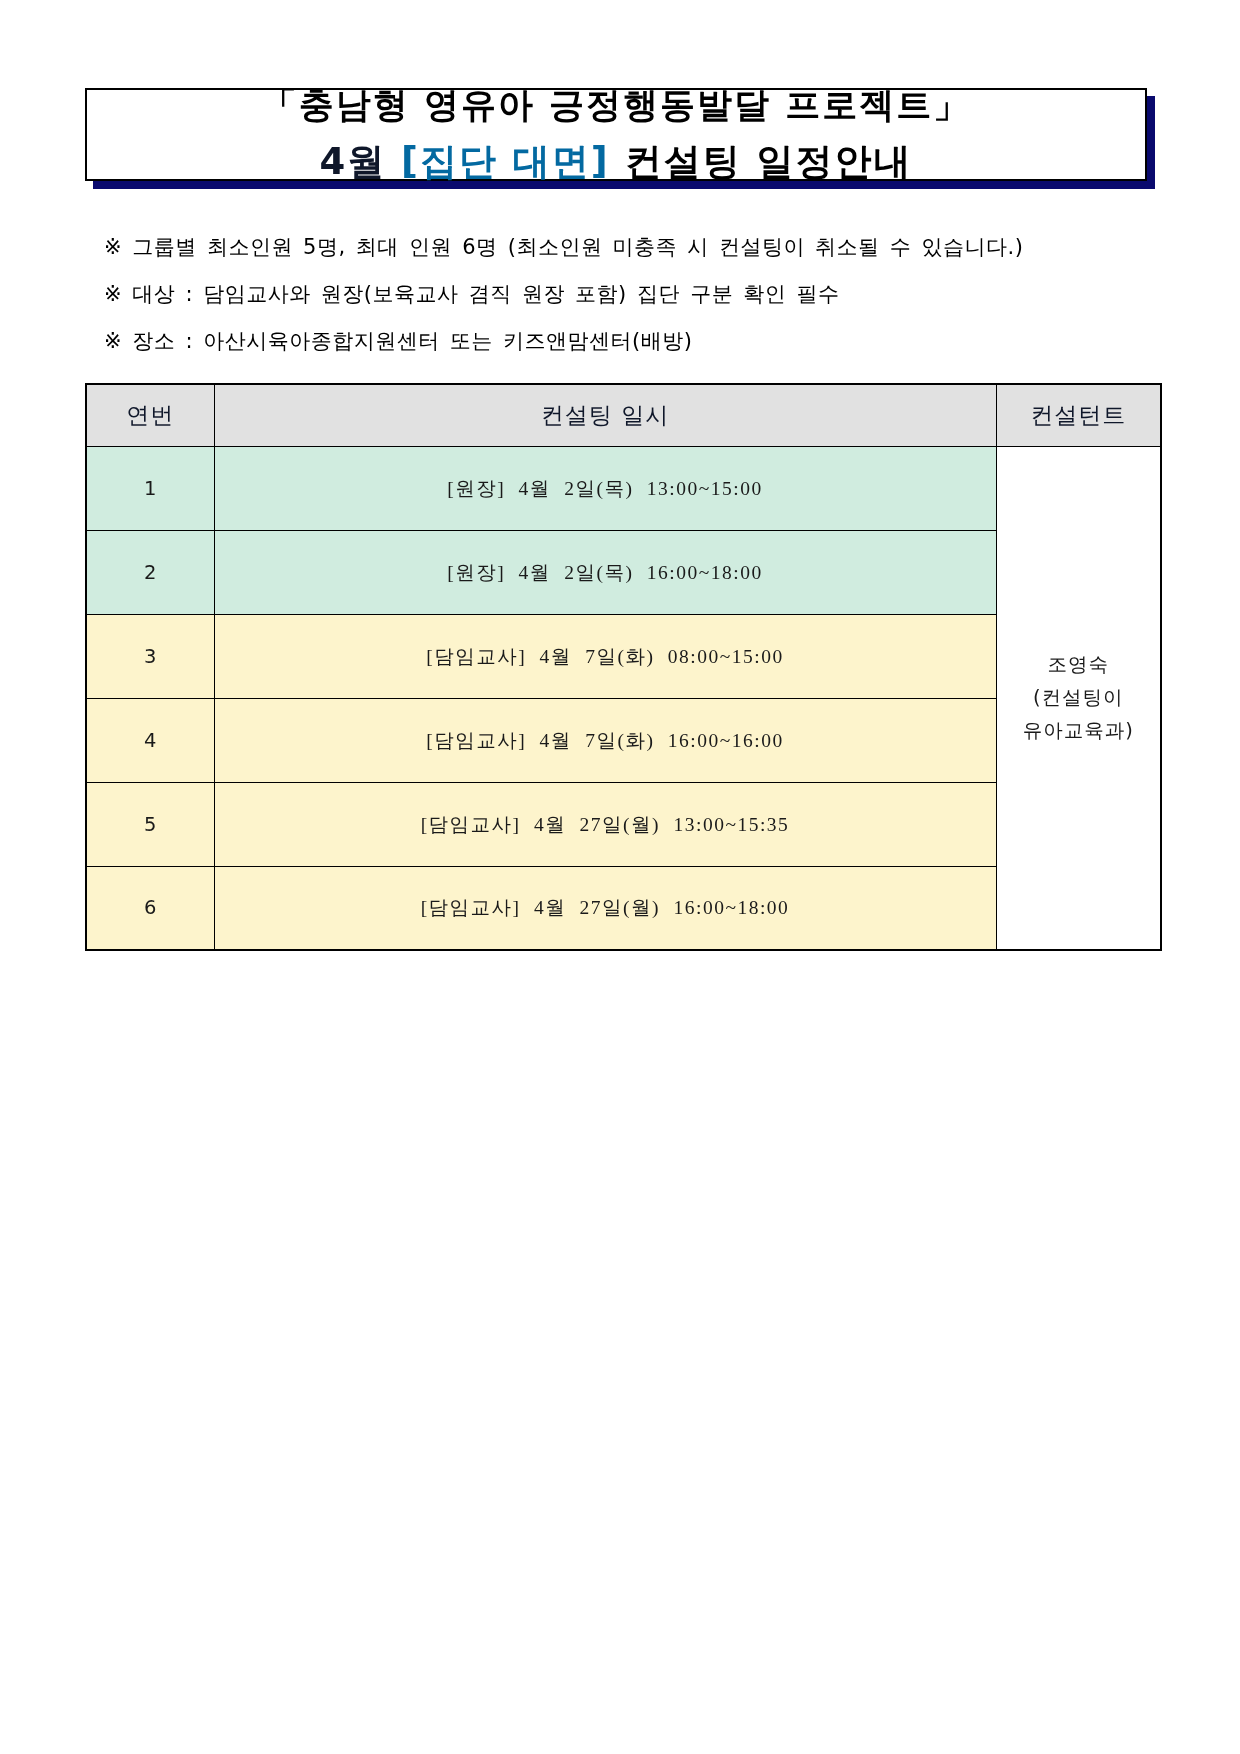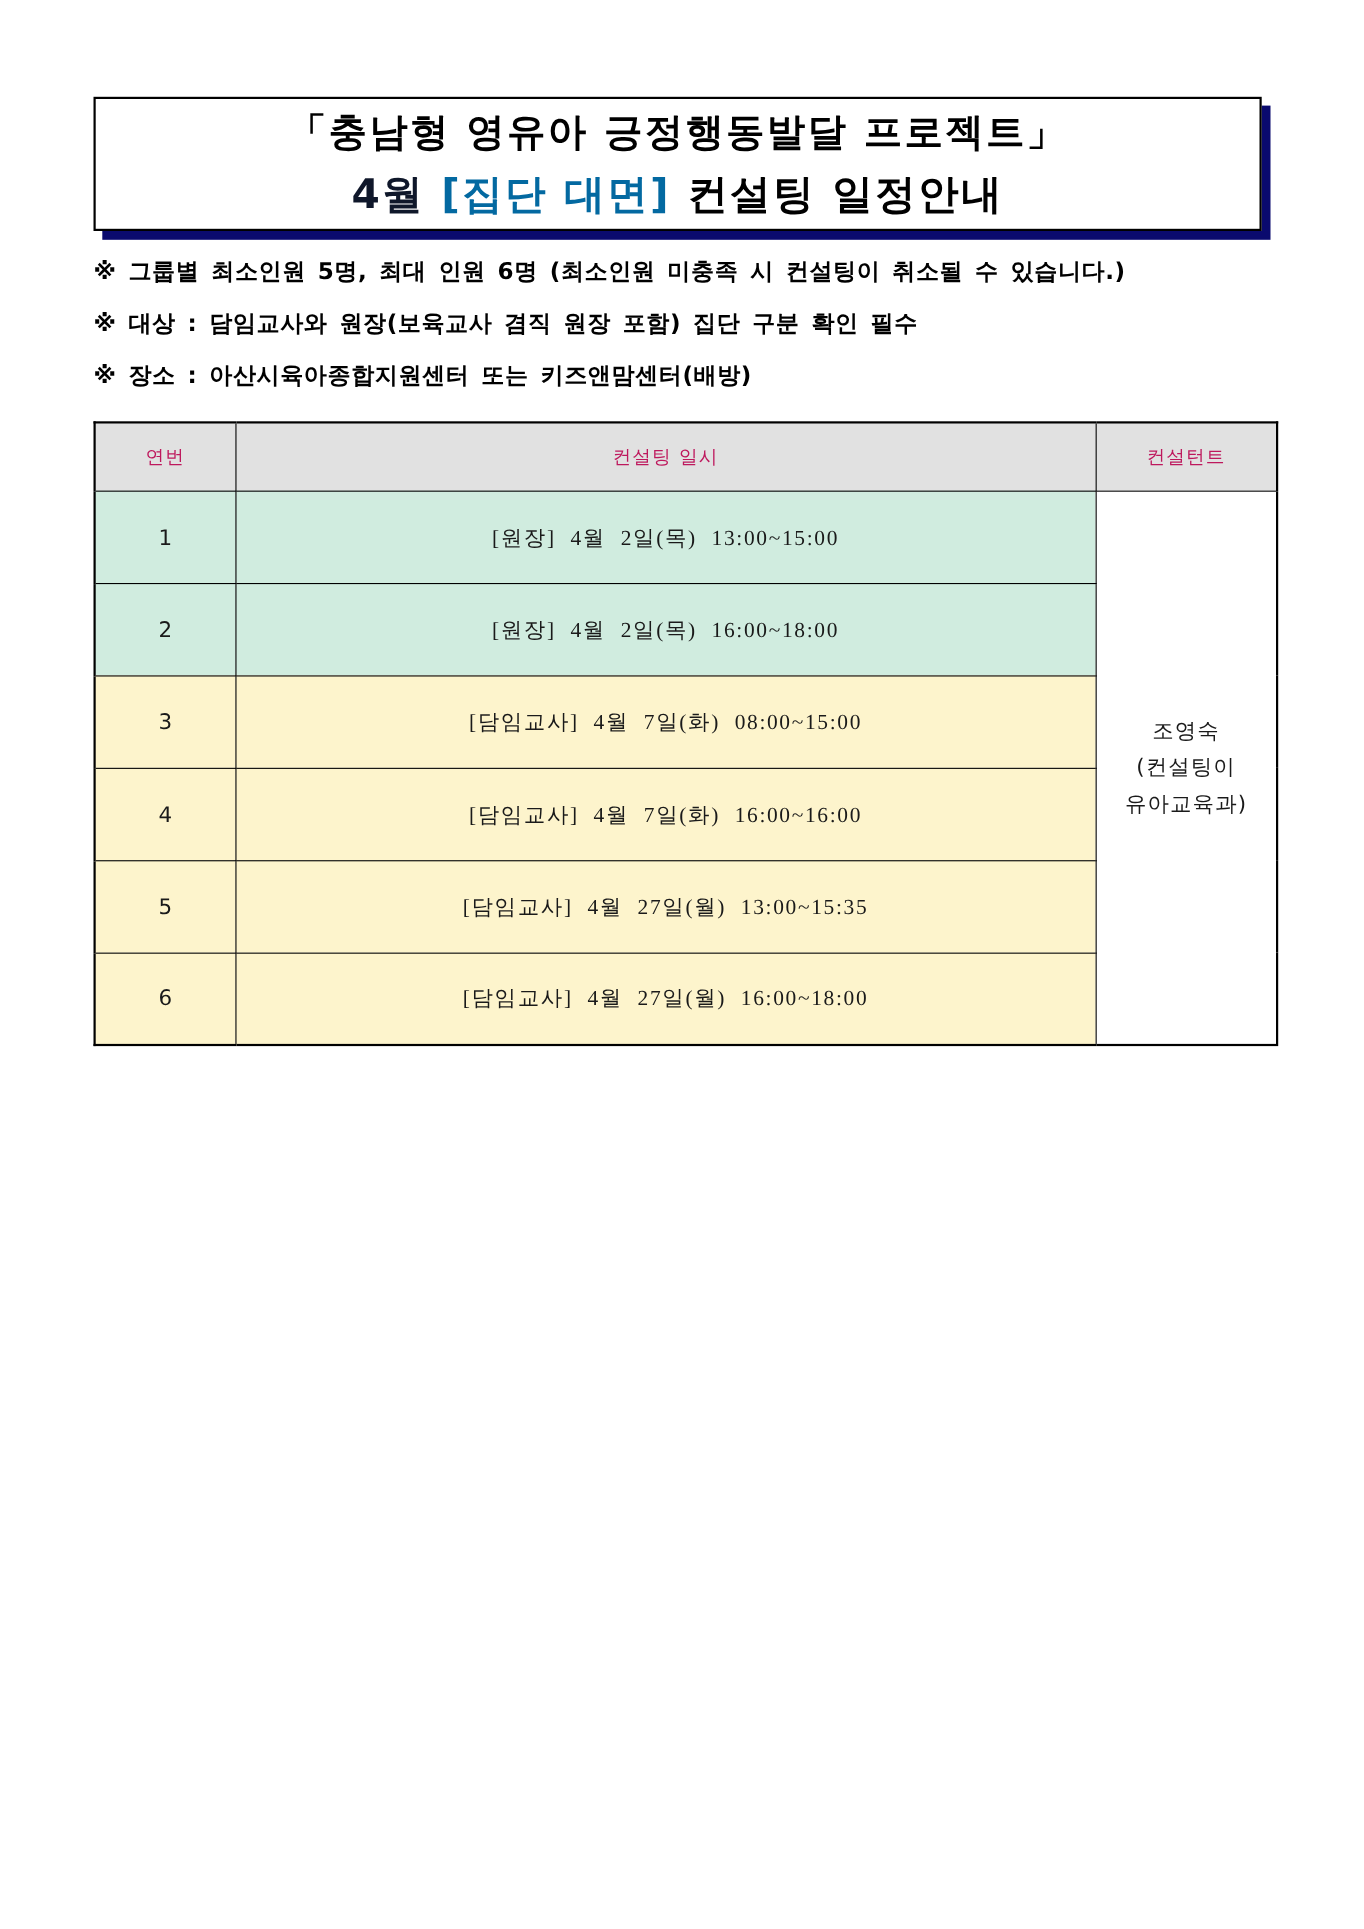"「충남형 영유아 긍정행동발달 프로젝트」" .title-box { height: 122px -> 93px }
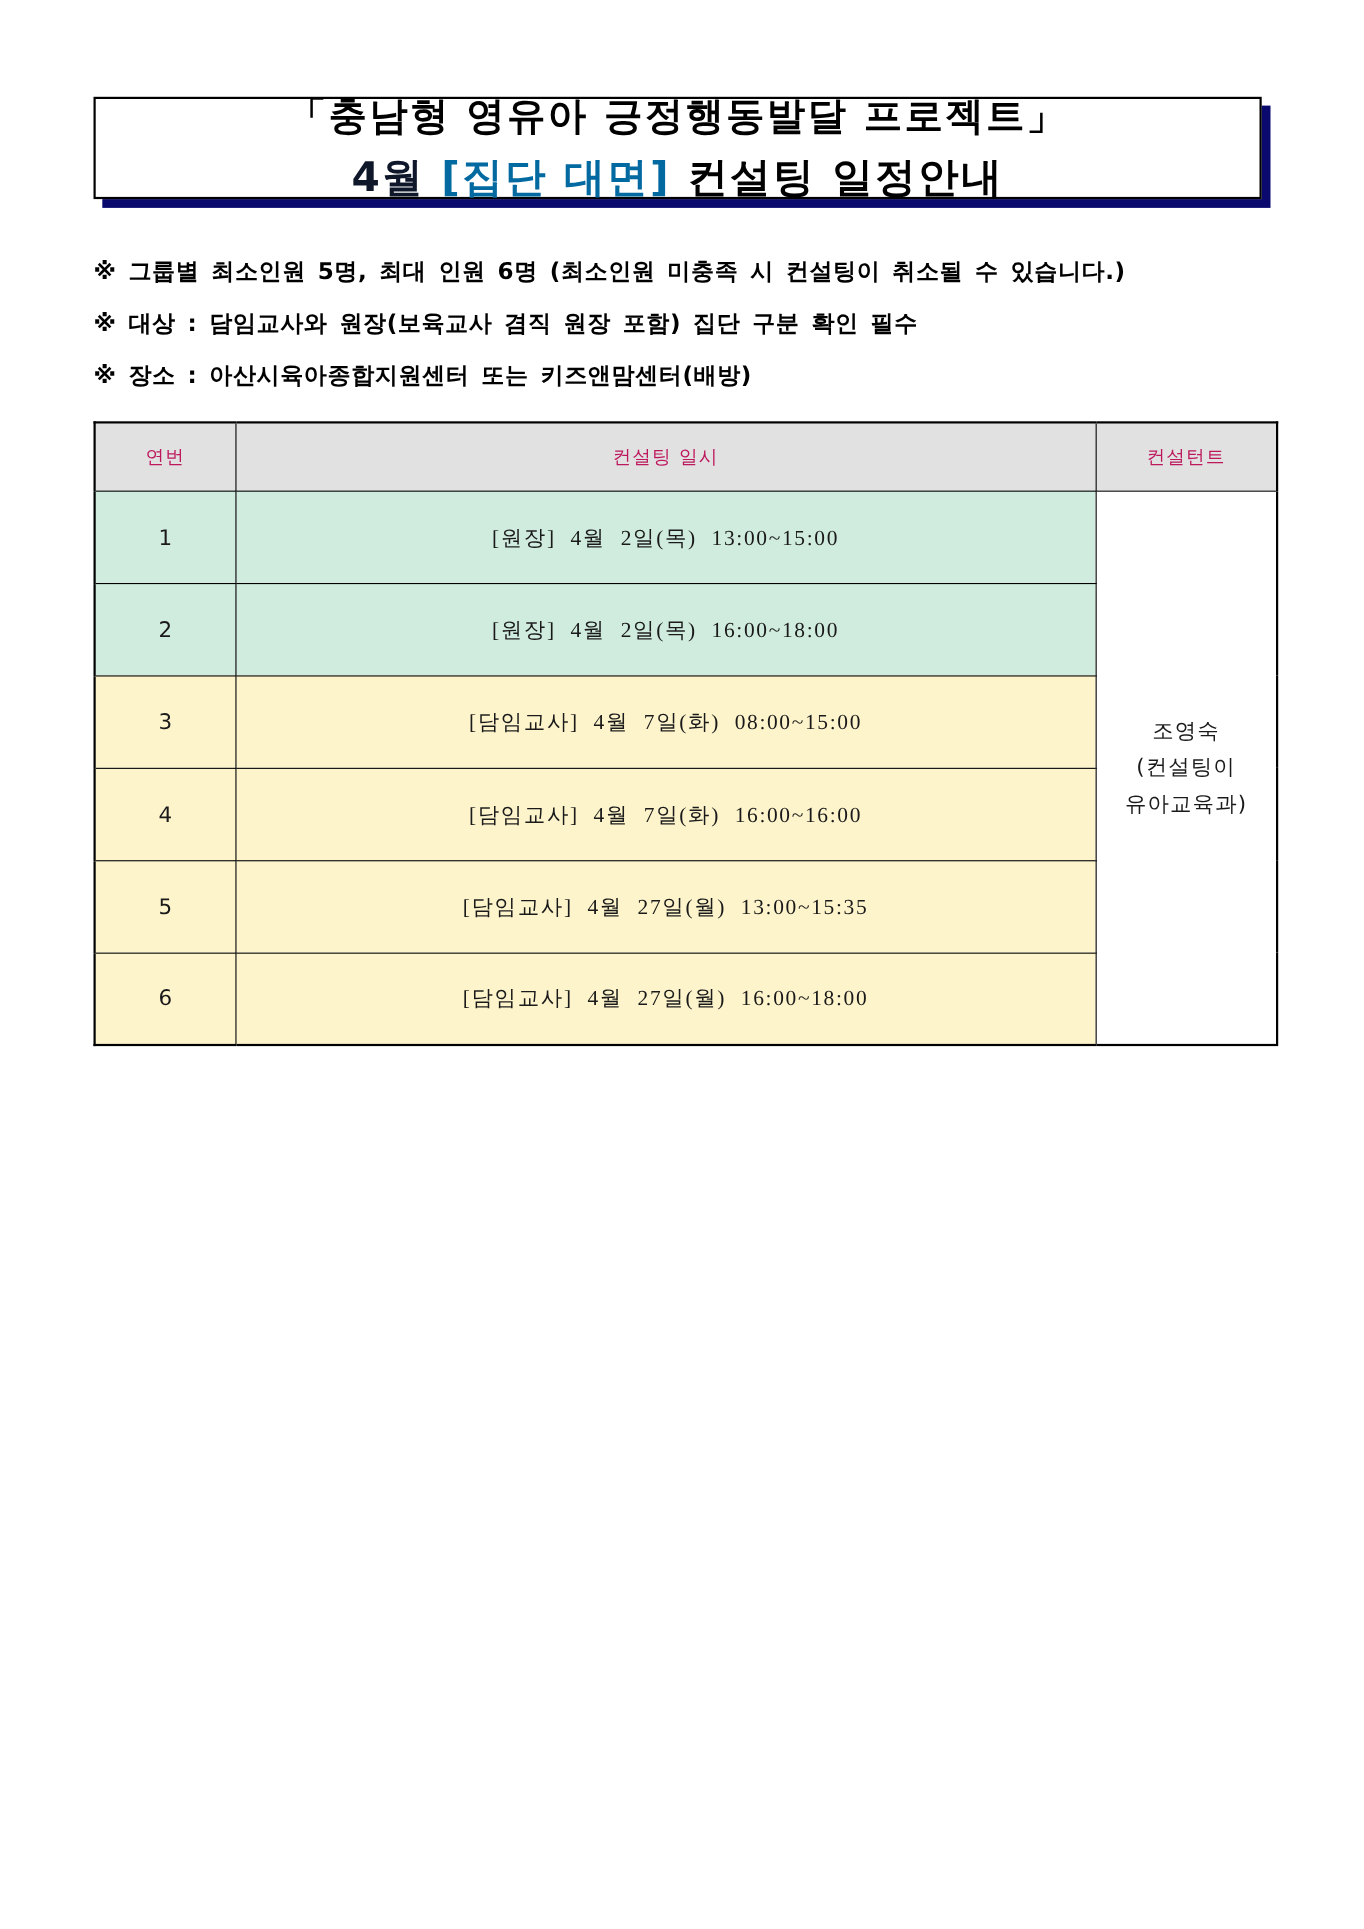"※ 그룹별 최소인원 5명, 최대" .note-line { font-weight: bold -> normal; margin-left: none -> 19px }
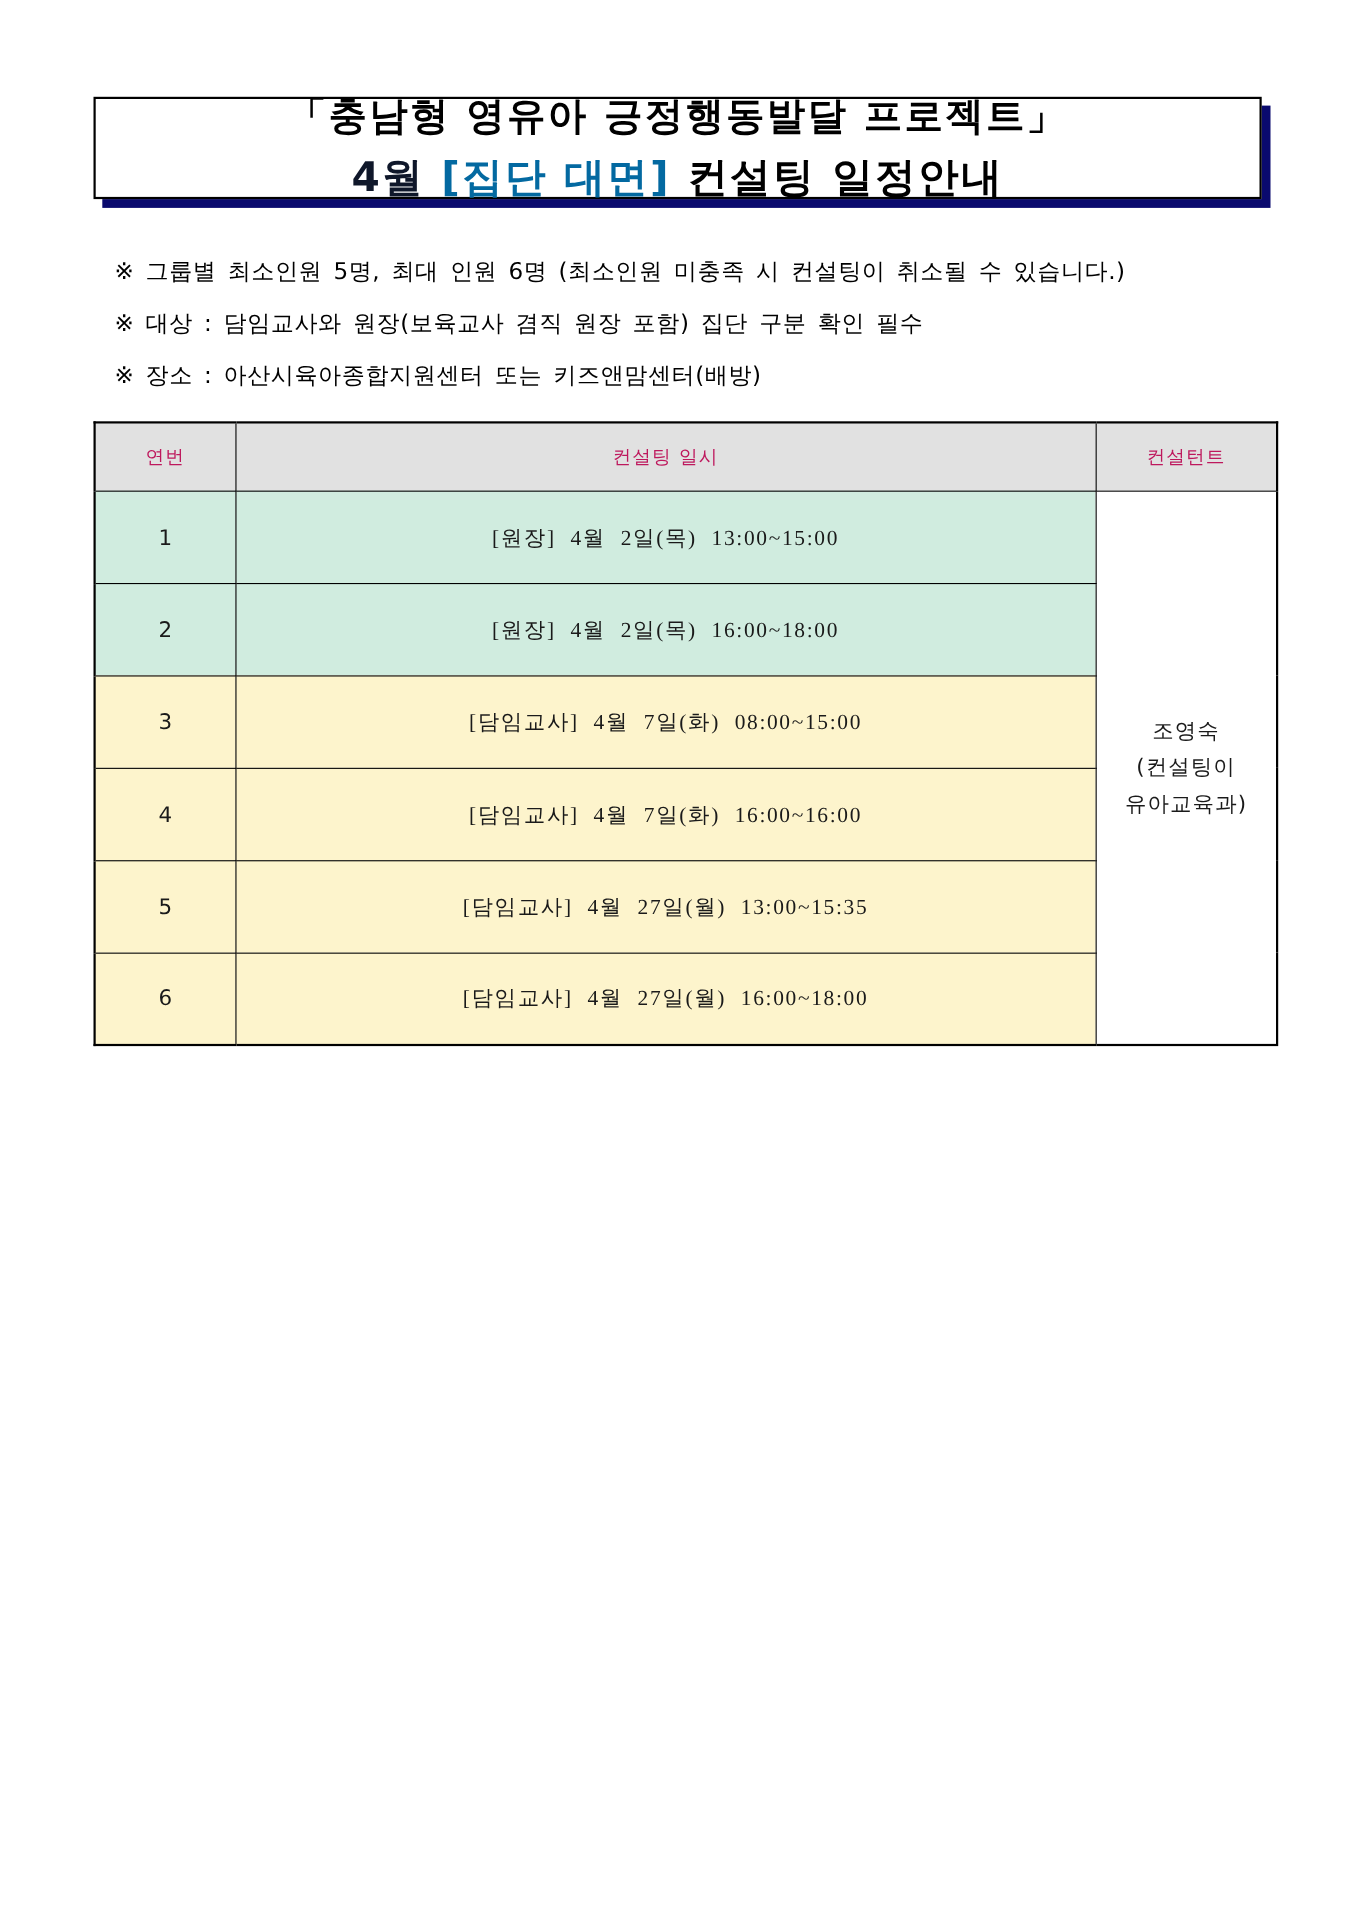"연번" .header-row th { color: #be185d -> #0f172a; font-size: 17px -> 23px }
